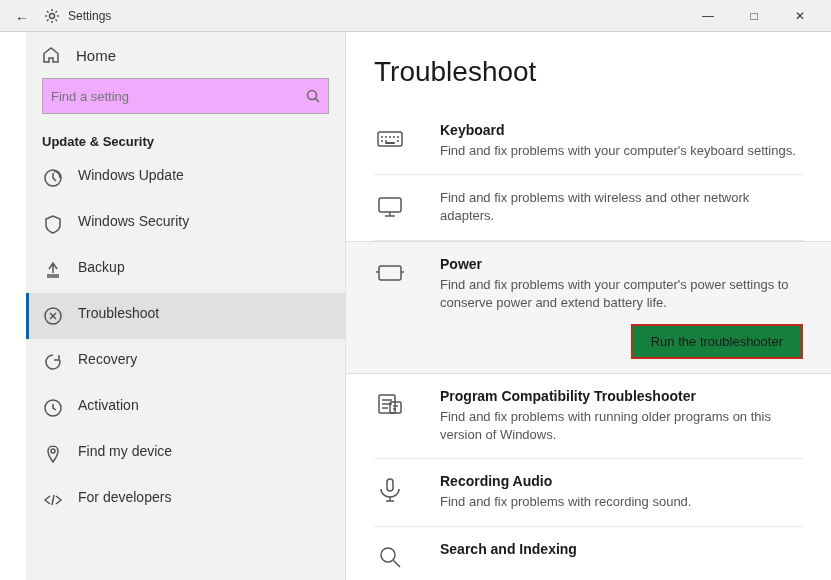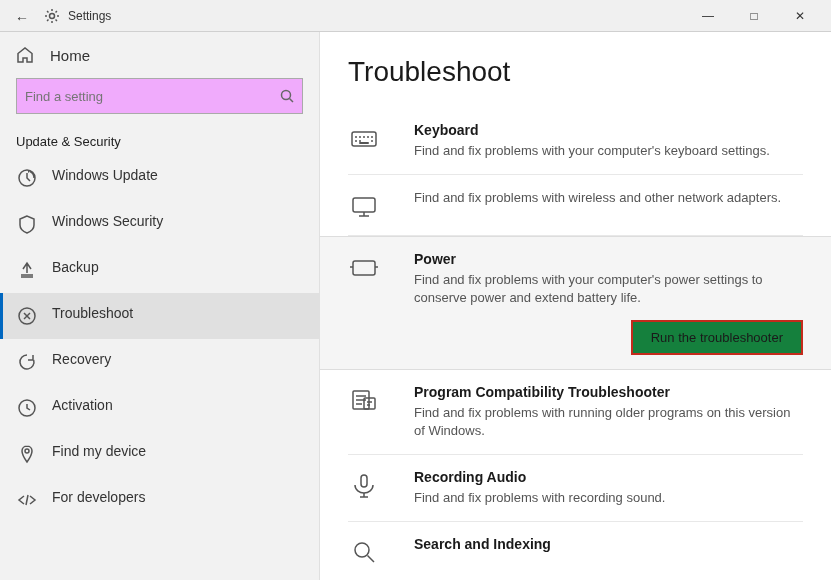"Home" .sidebar { margin-left: none -> 26px }
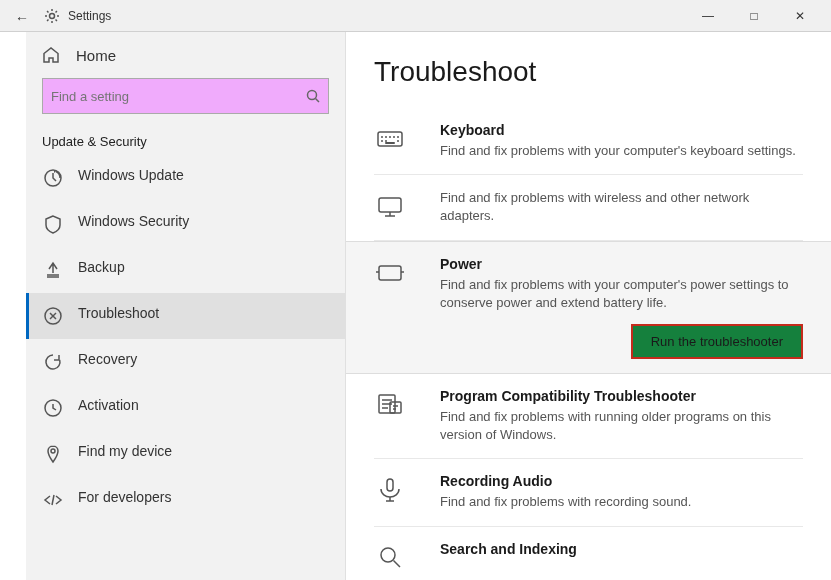"Update & Security" .sidebar-section-title { font-weight: 400 -> 700 }
